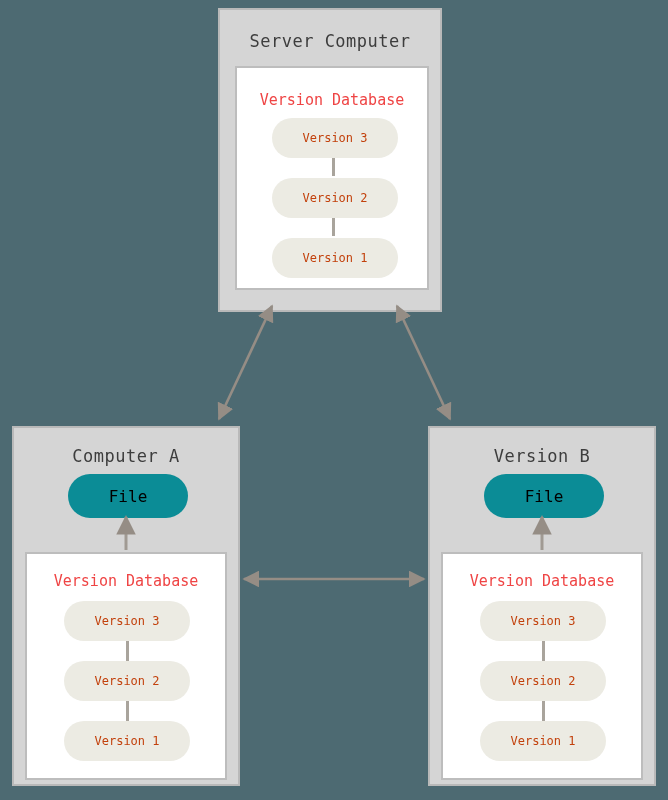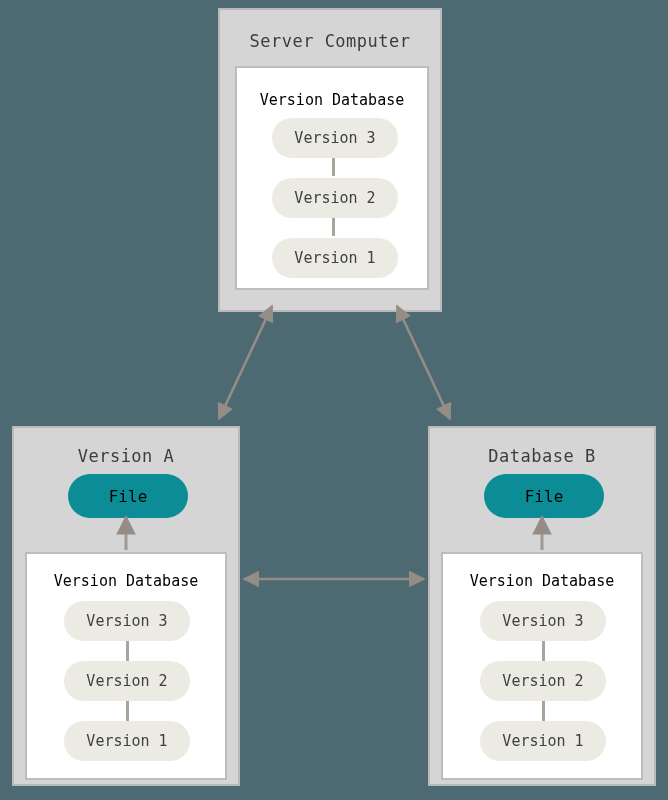"Version Database" .vdb-title { color: #000000 -> #ef4444 }
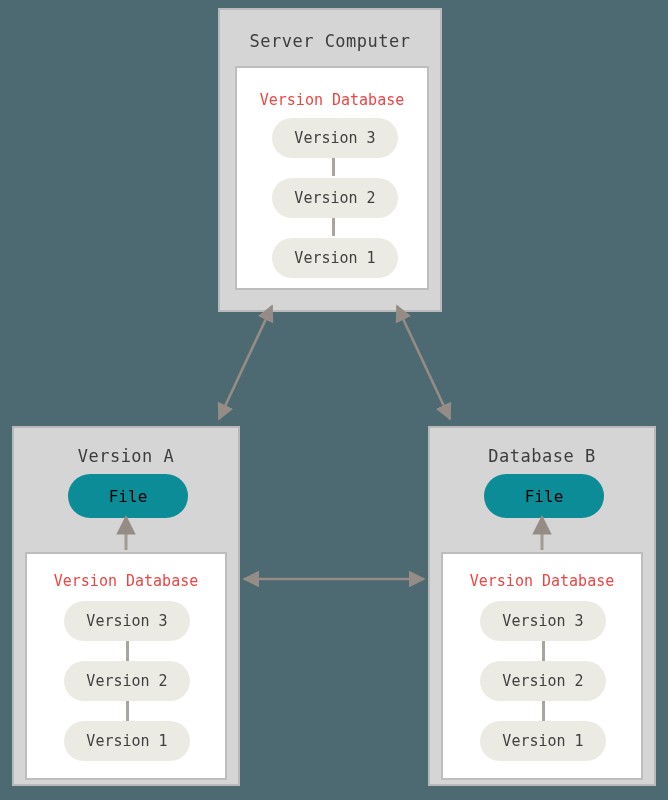"Version 3" .pill { color: #404040 -> #c2410c; font-size: 15px -> 12px }
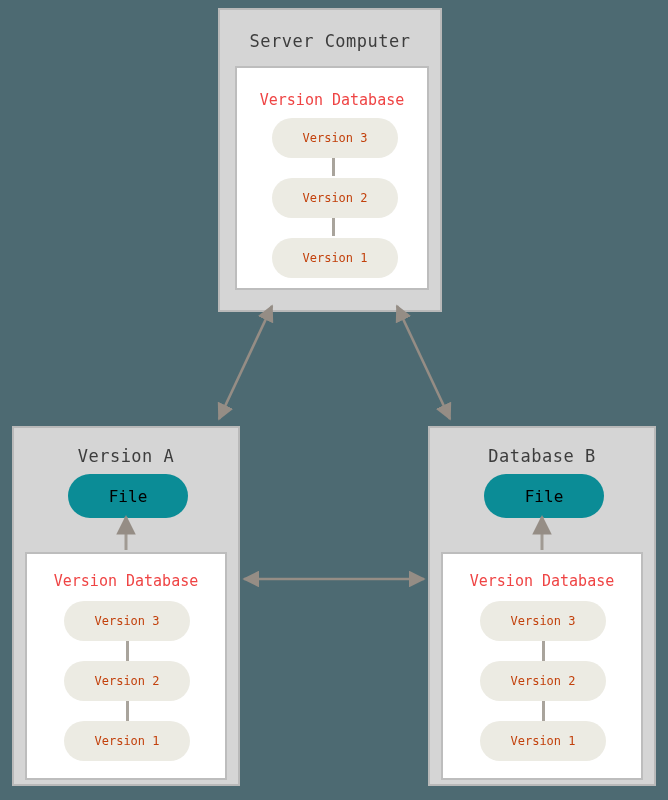"Version A" div.machine-title { text: Version -> Computer }
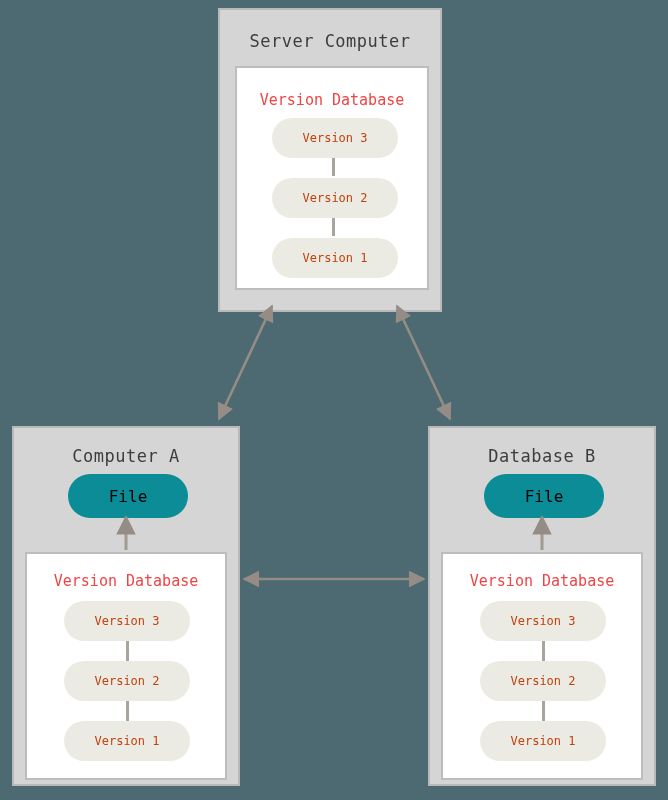"Database B" div.machine-title { text: Database -> Version }
